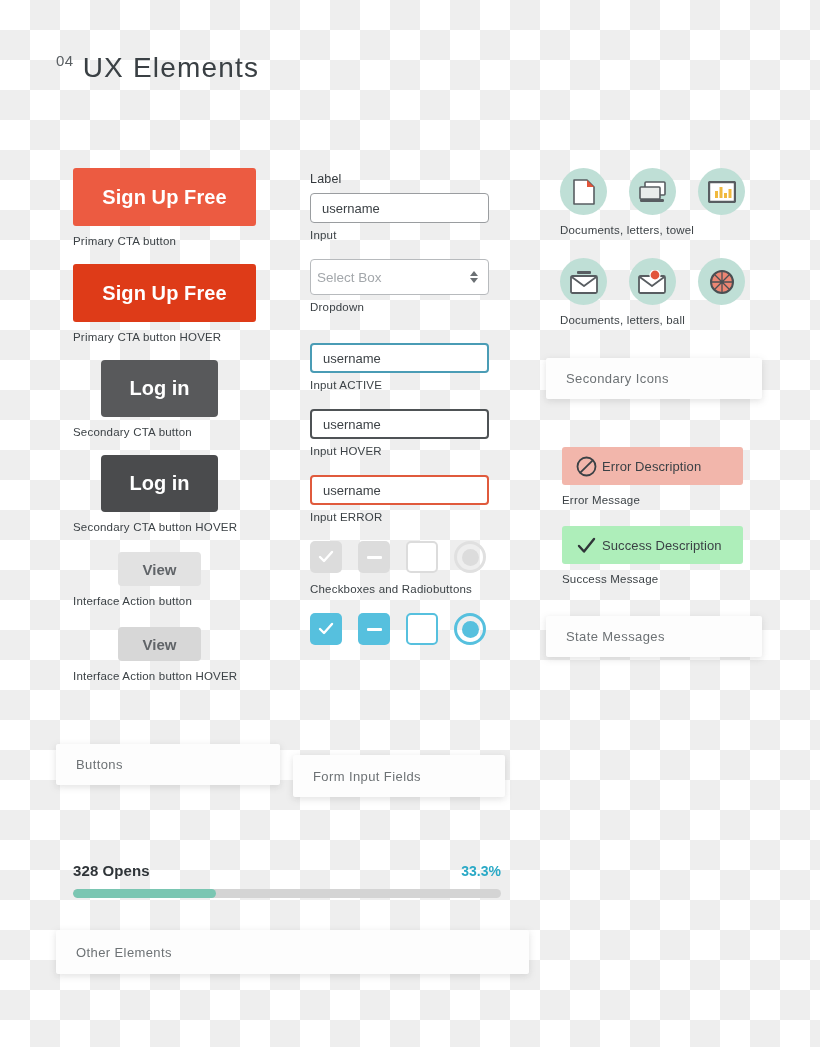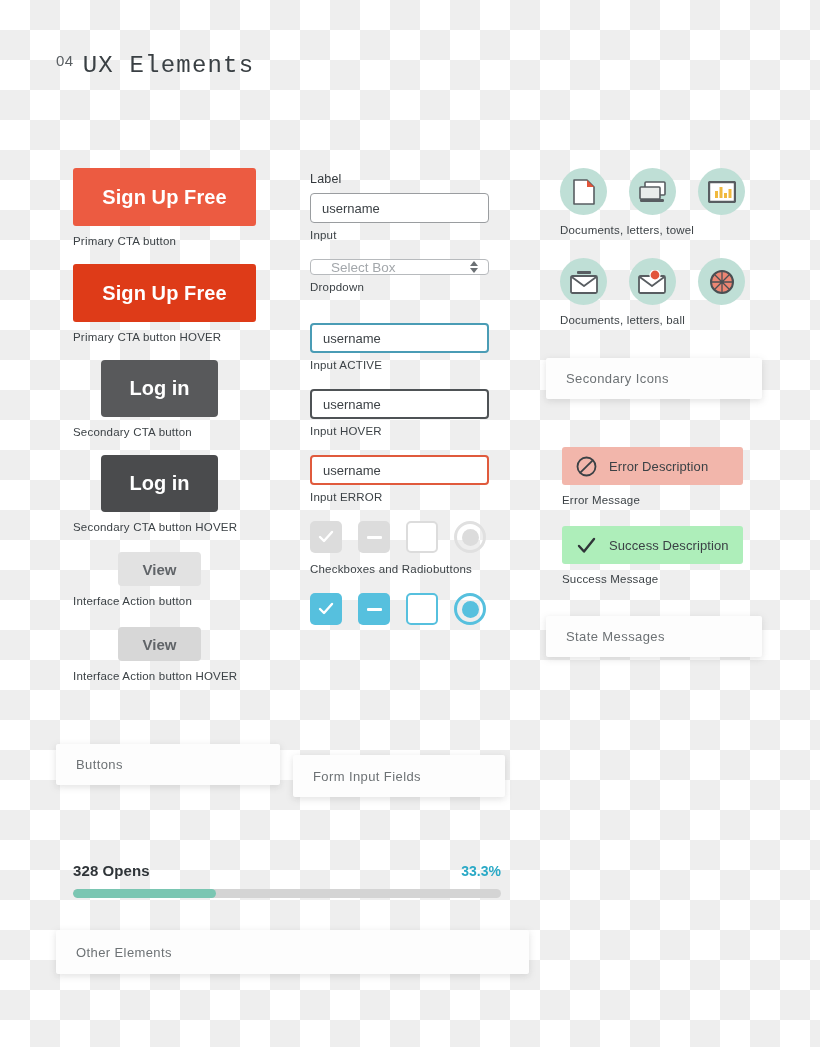"UX Elements" .page-title { font-family: Liberation Mono, monospace -> none; font-size: 24px -> 28px }
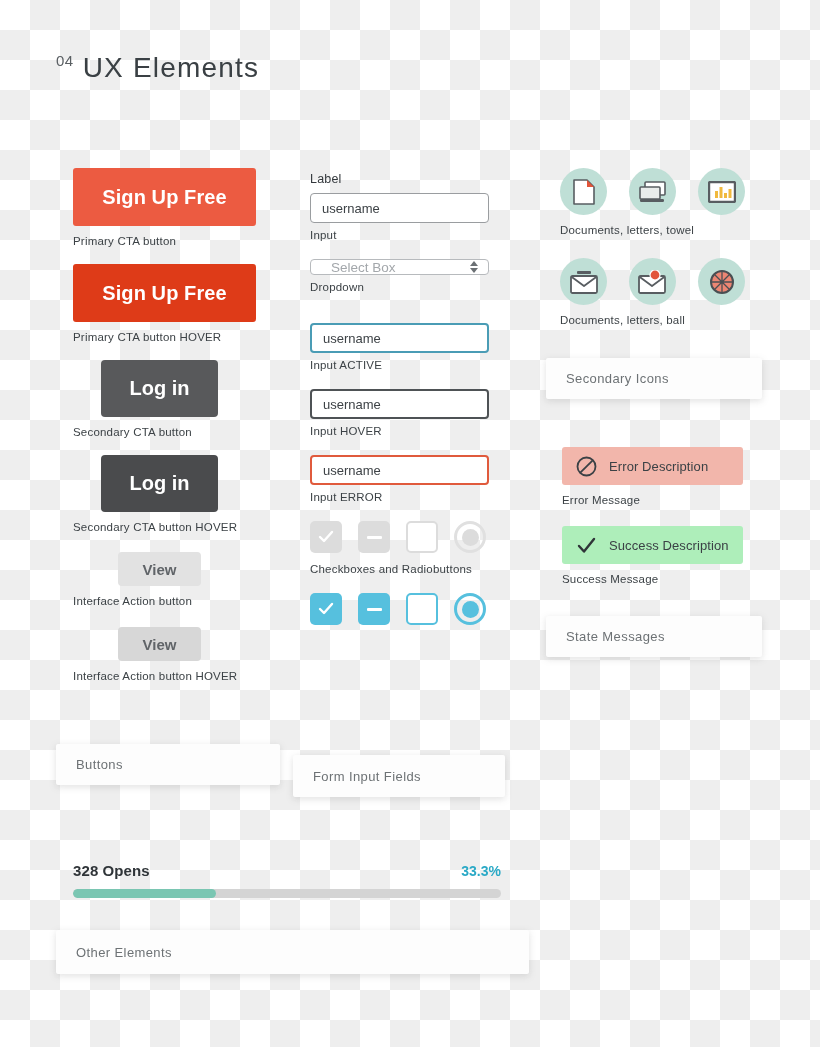"Select Box" .select-box { height: 16px -> 36px; padding: 0 20px -> 0 6px }
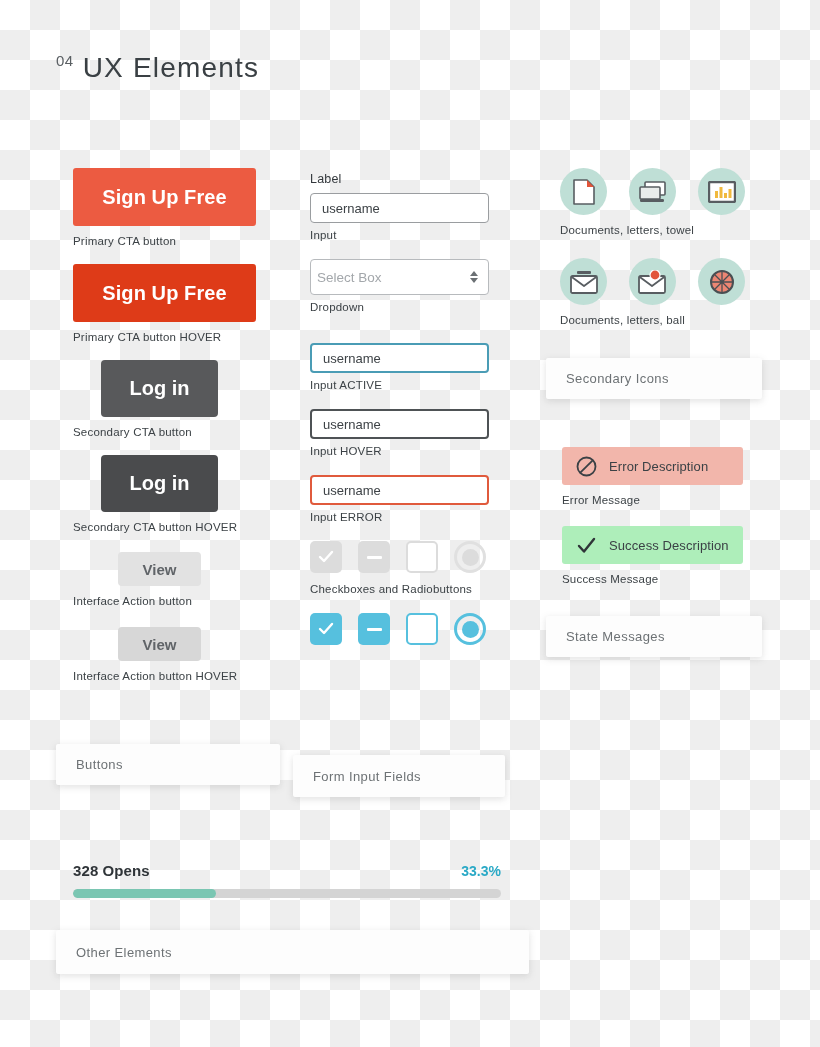"Error Description" .msg { gap: 12px -> 5px }
